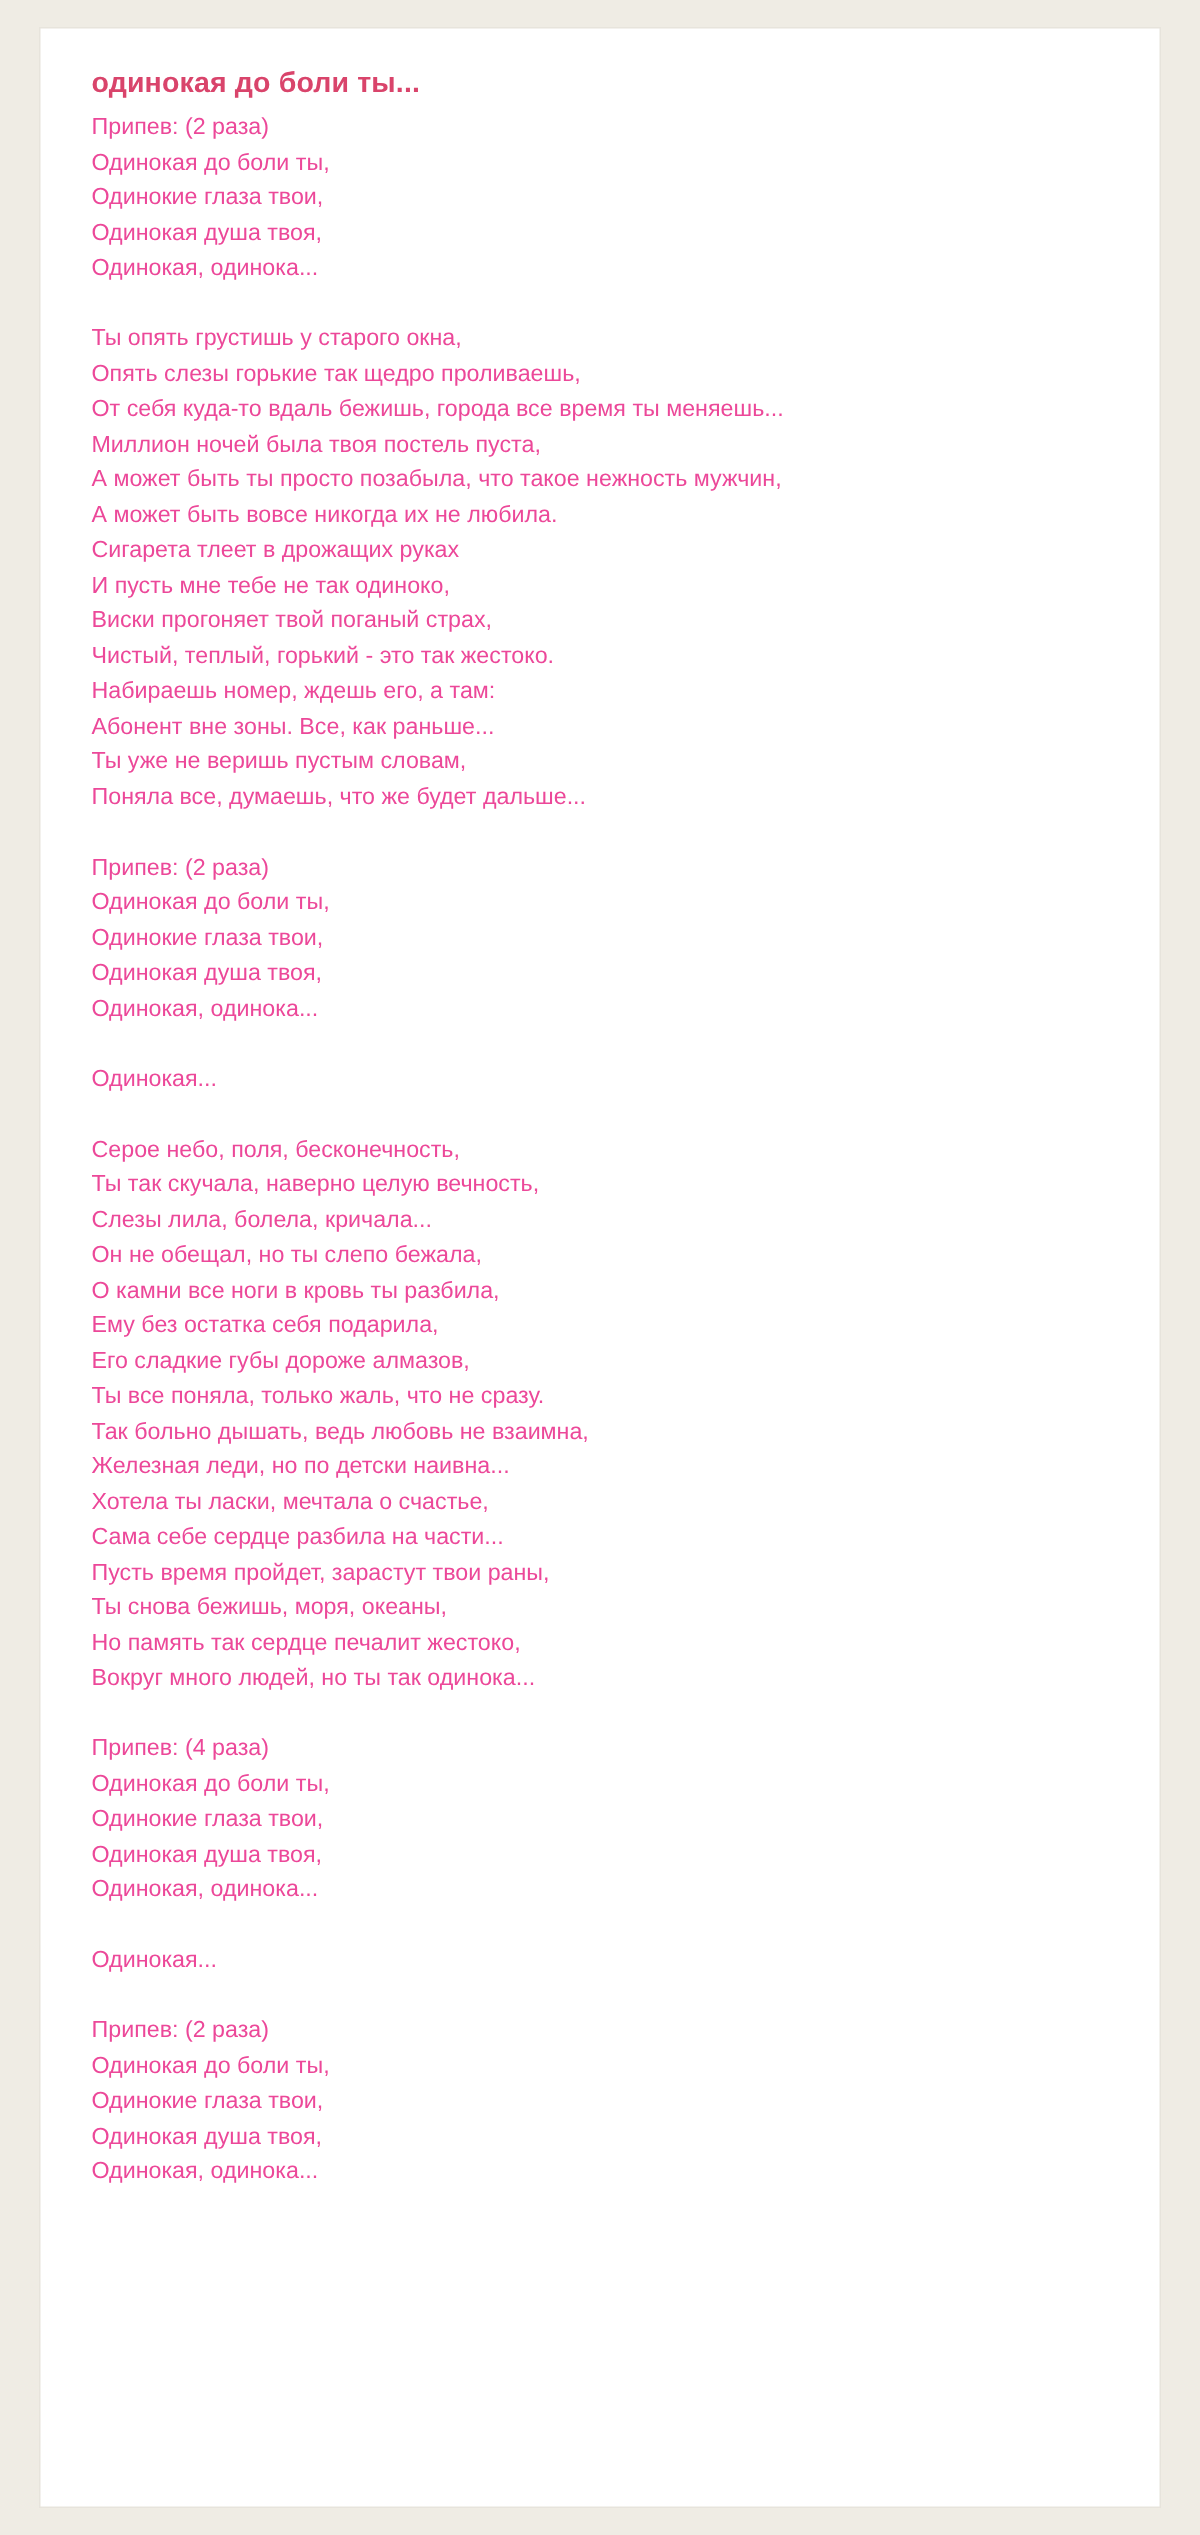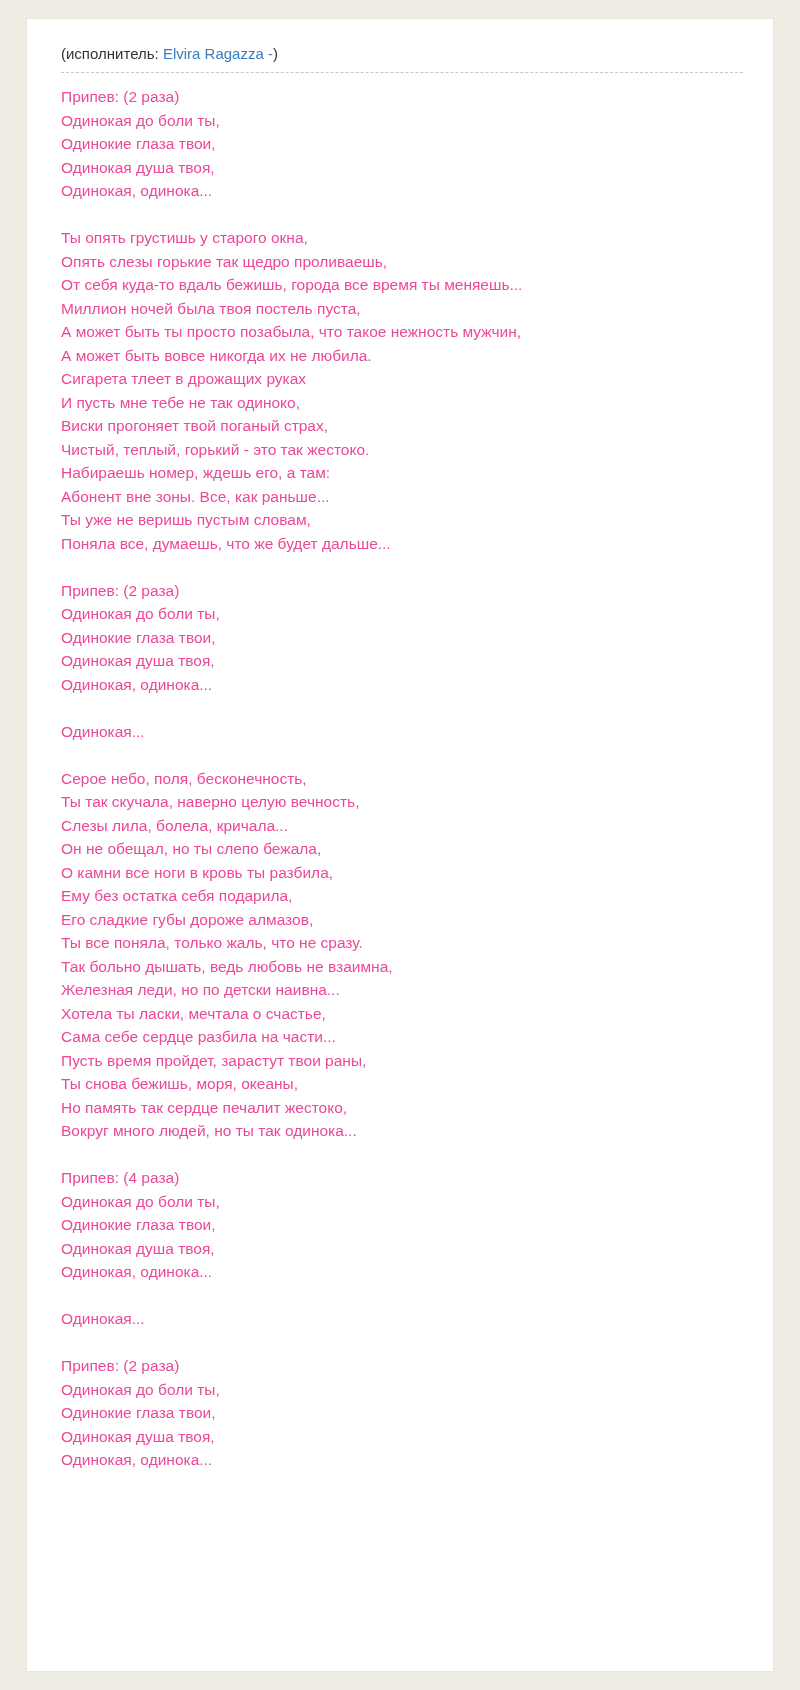"одинокая до боли ты..." h1.song-title { html: none -> <h1>одинокая до боли ты...</h1> }
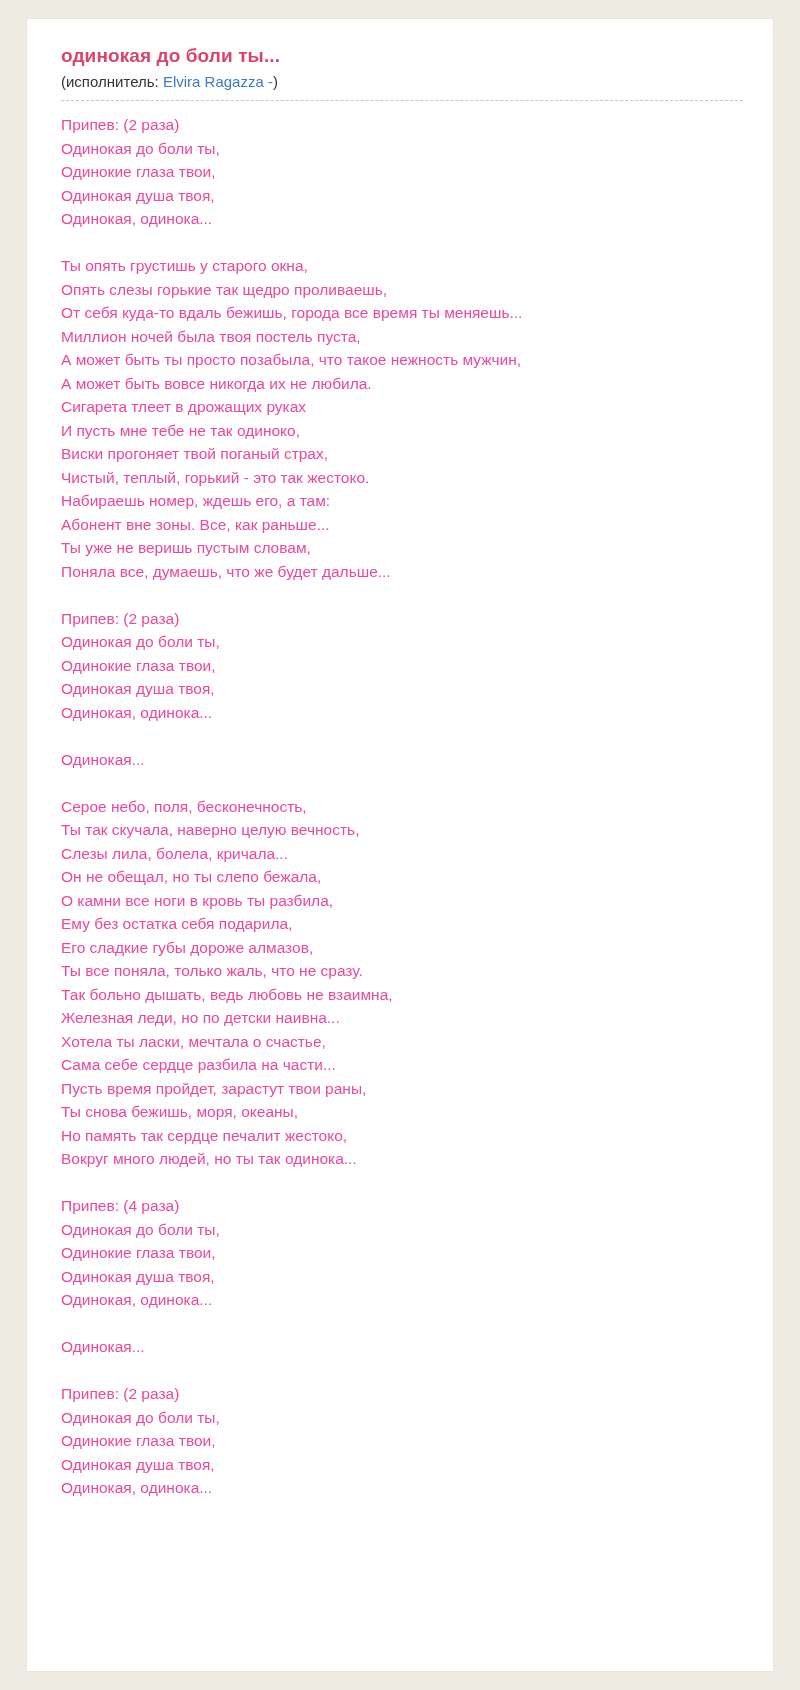"(исполнитель: Elvira Ragazza -)" div.performer-line { html: <div> <span>(исполнитель: </span><a>Elvira Ragazza -</a><span>)</span> </div> -> none }
